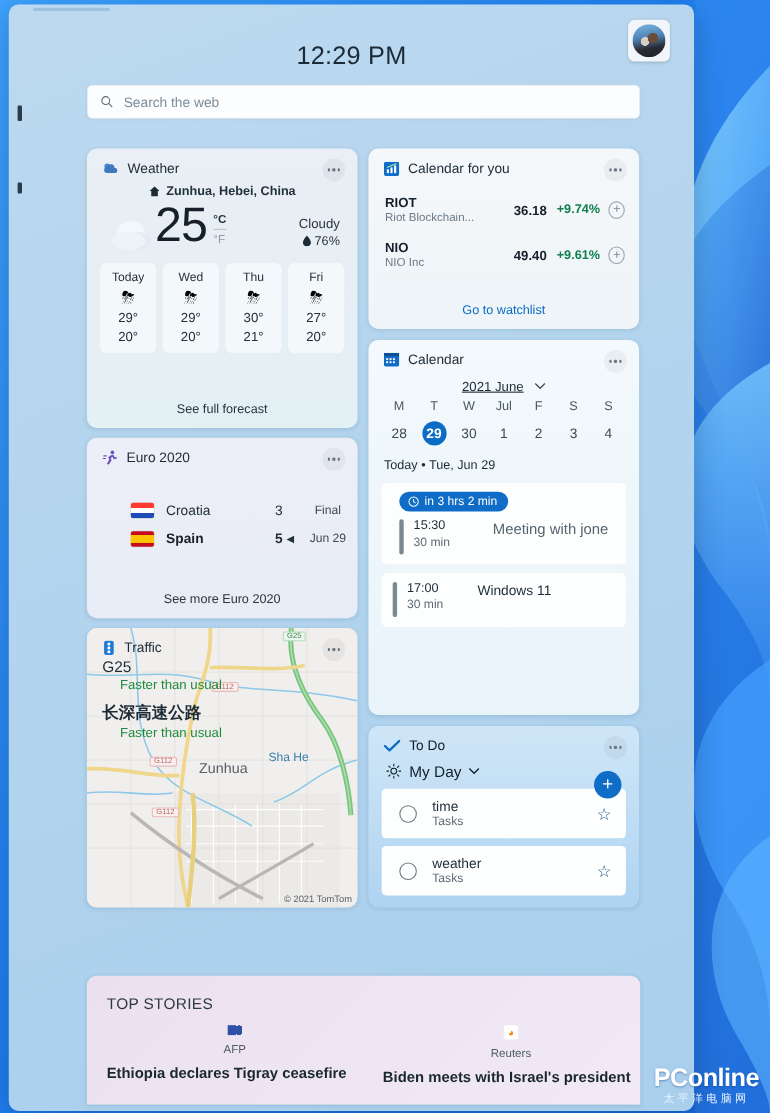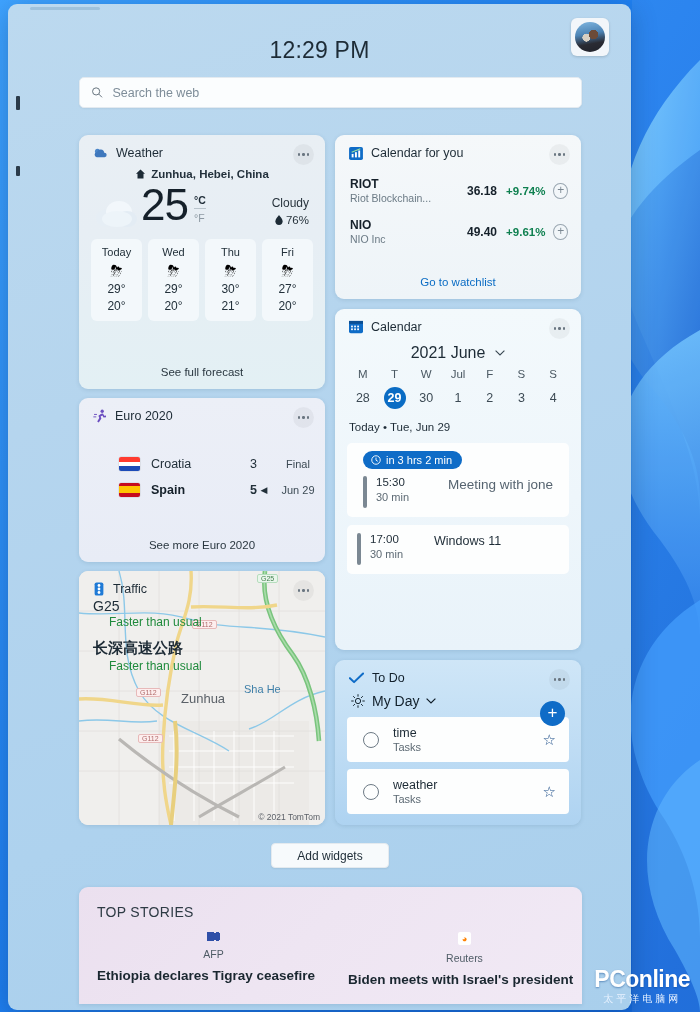"2021 June" .cal-month { font-size: 16px -> 12px; text-decoration: none -> underline }
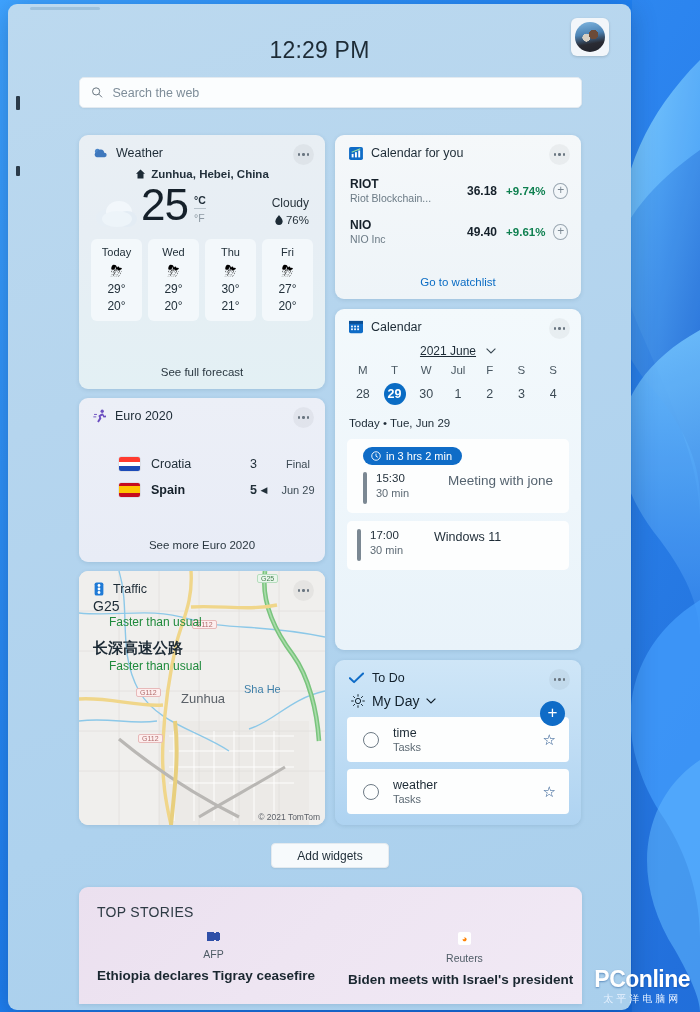"Add widgets" div.addw { html: <div>Add widgets</div> -> none }
